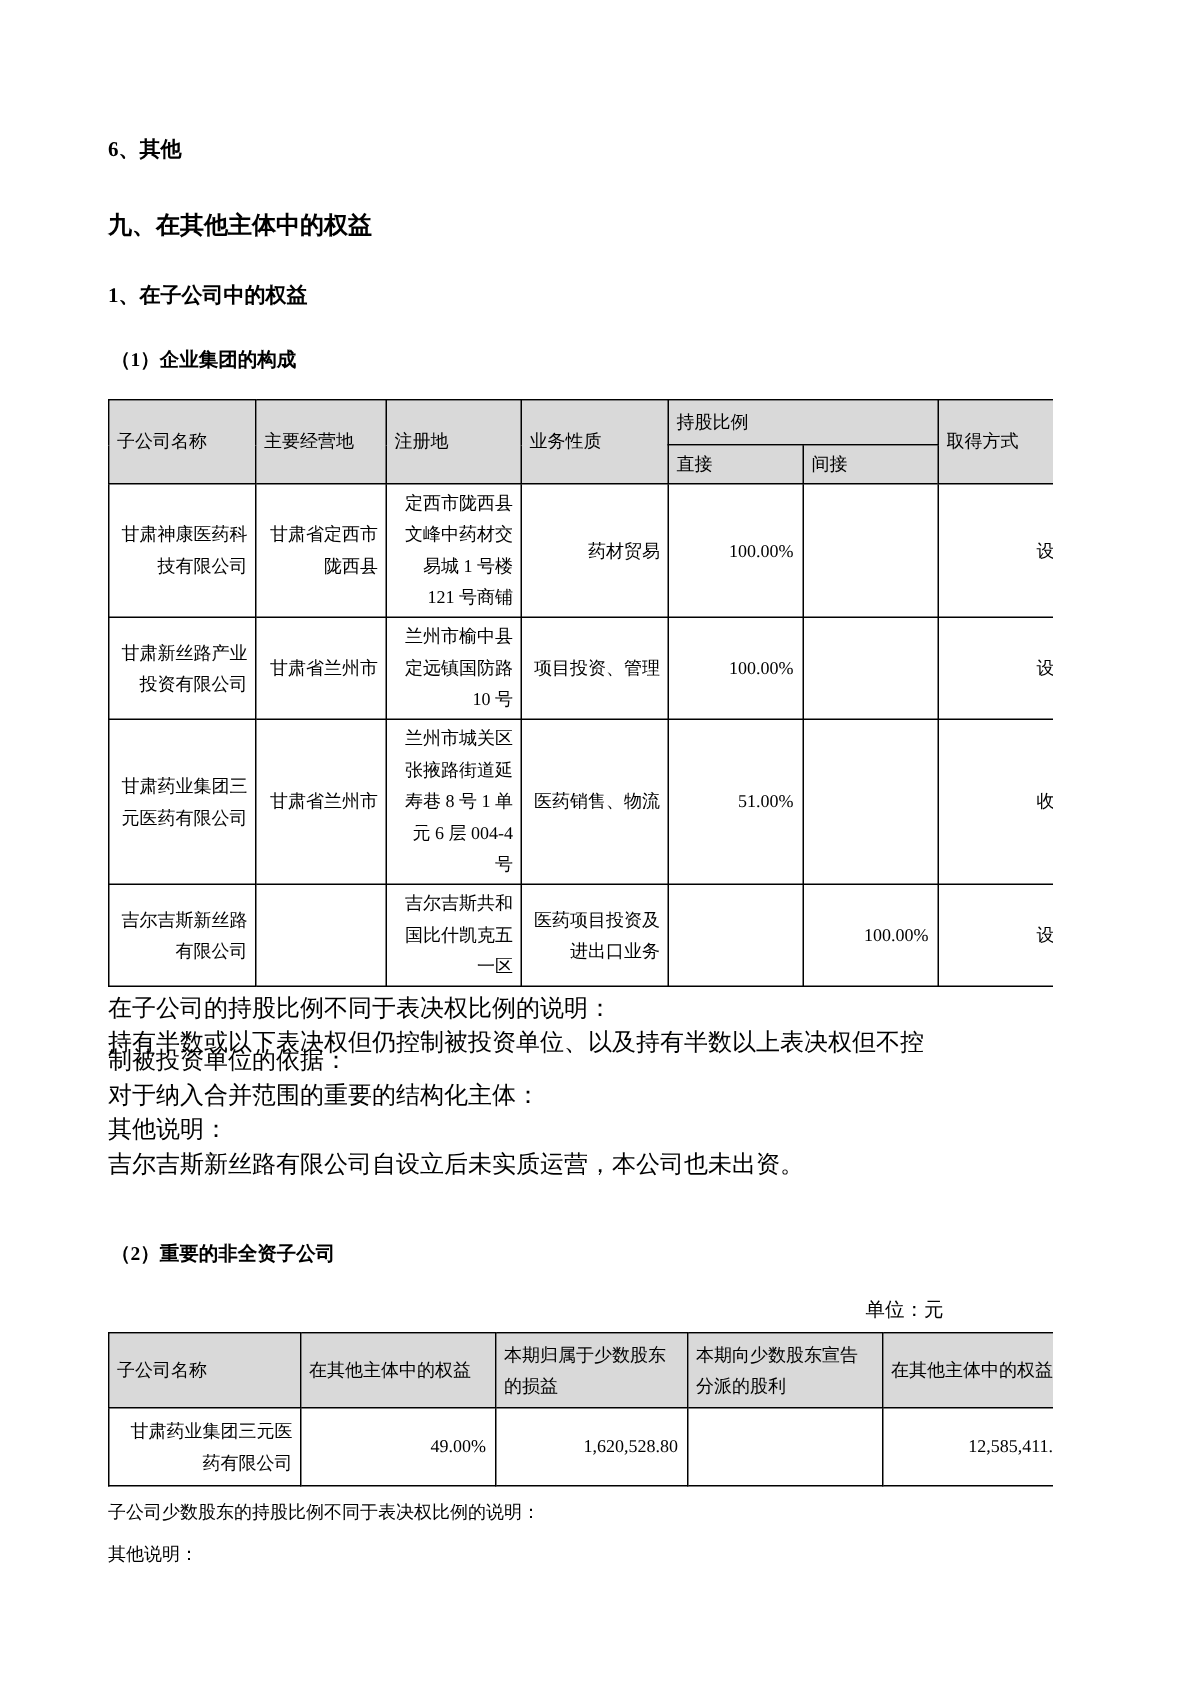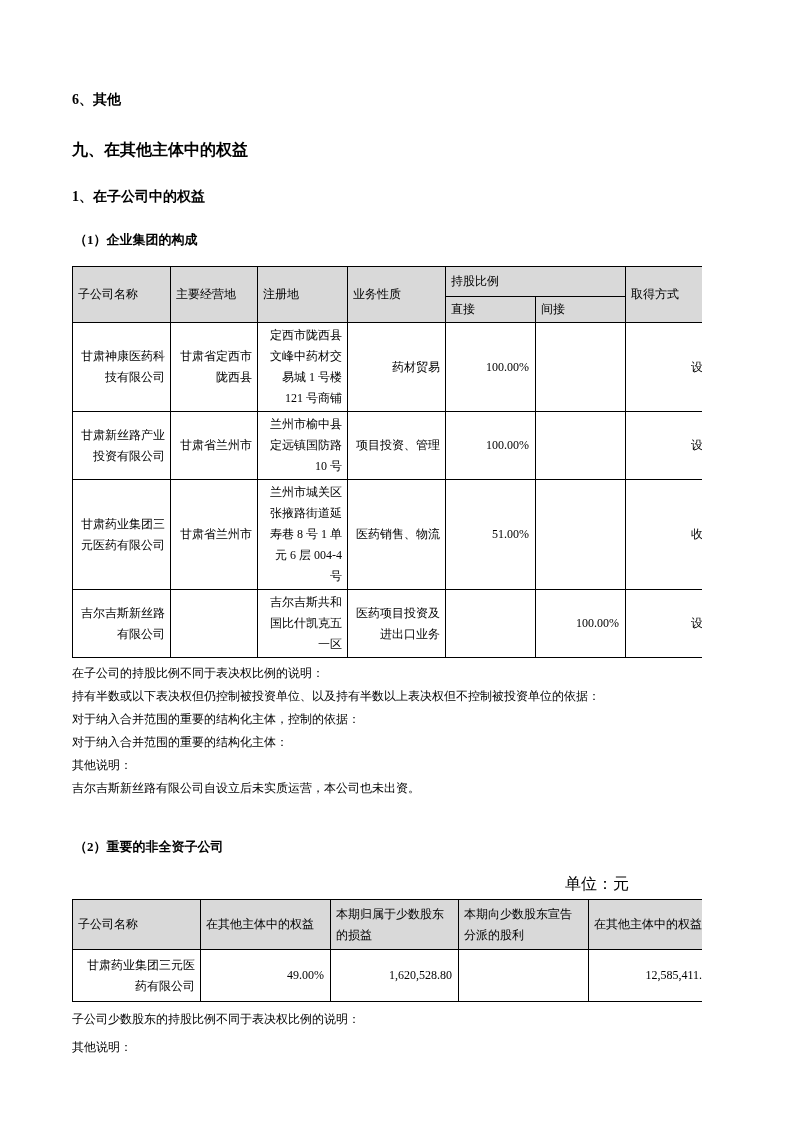"在子公司的持股比例不同于表决权比例的说明：" .notes p { font-size: 12px -> 16px }
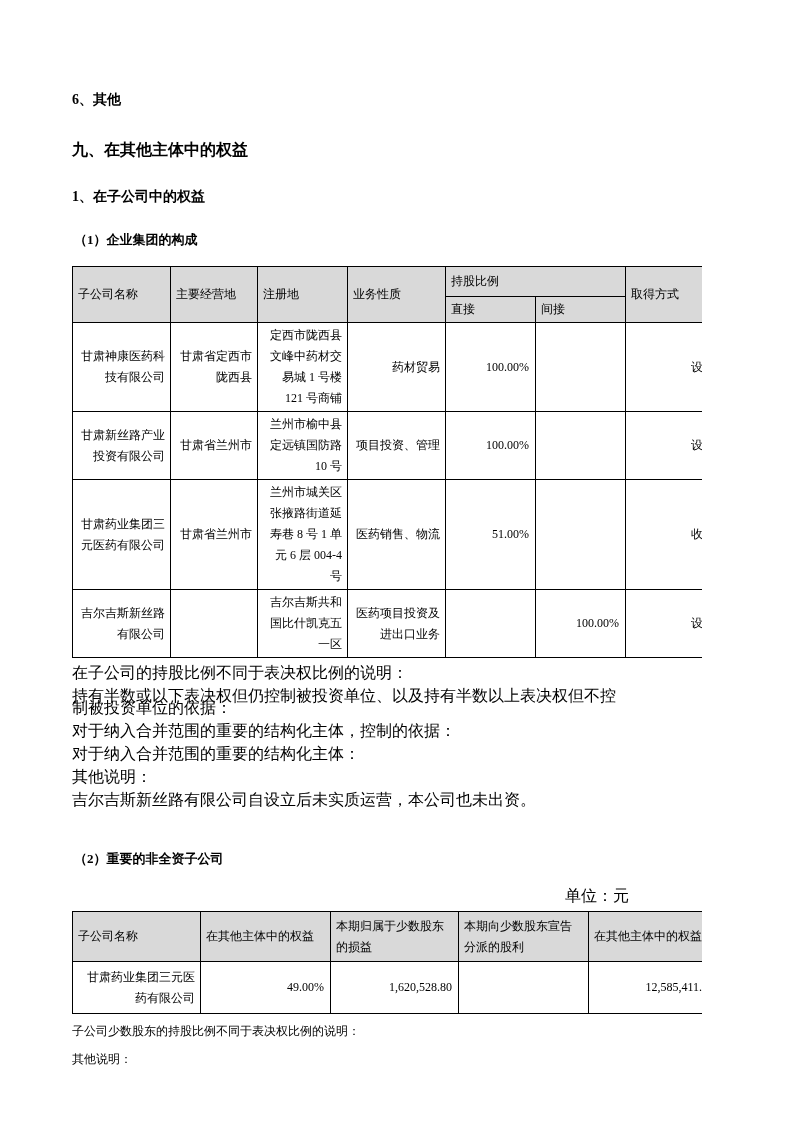"对于纳入合并范围的重要的结构化主体，控制的依据：" p { html: <p>对于纳入合并范围的重要的结构化主体，控制的依据：</p> -> none }
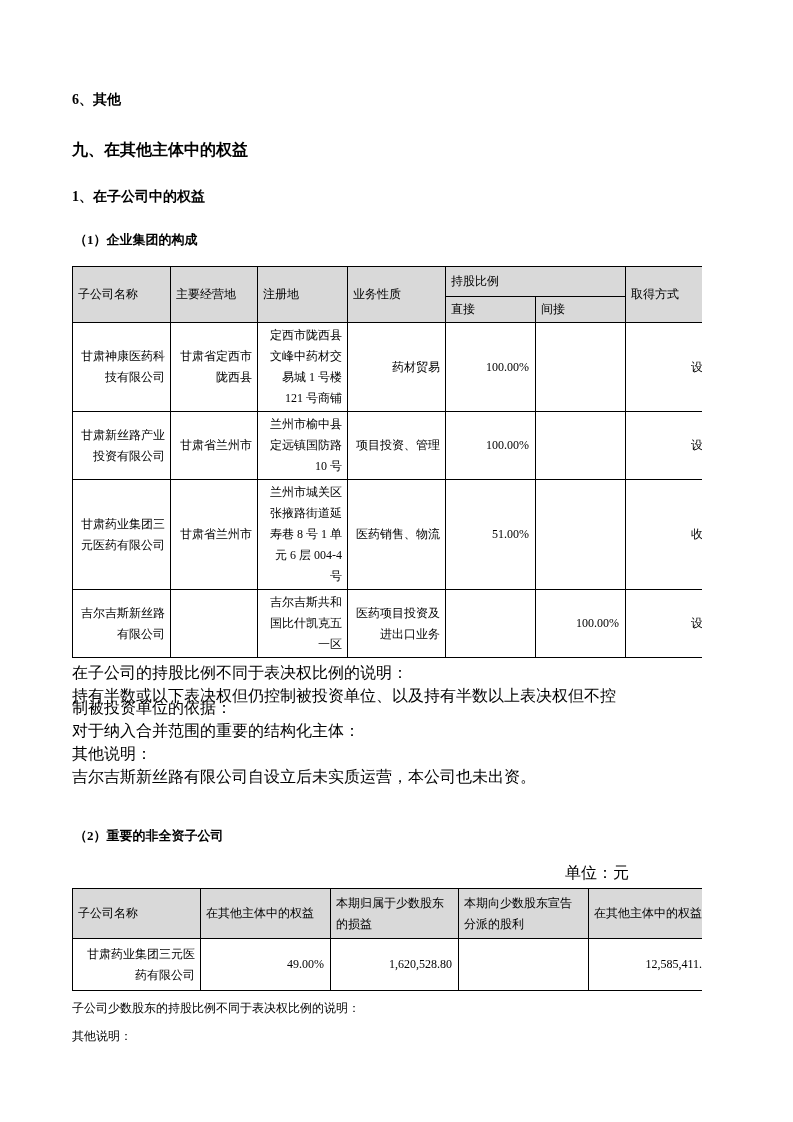"单位：元" .unit { font-size: 16px -> 13px }
